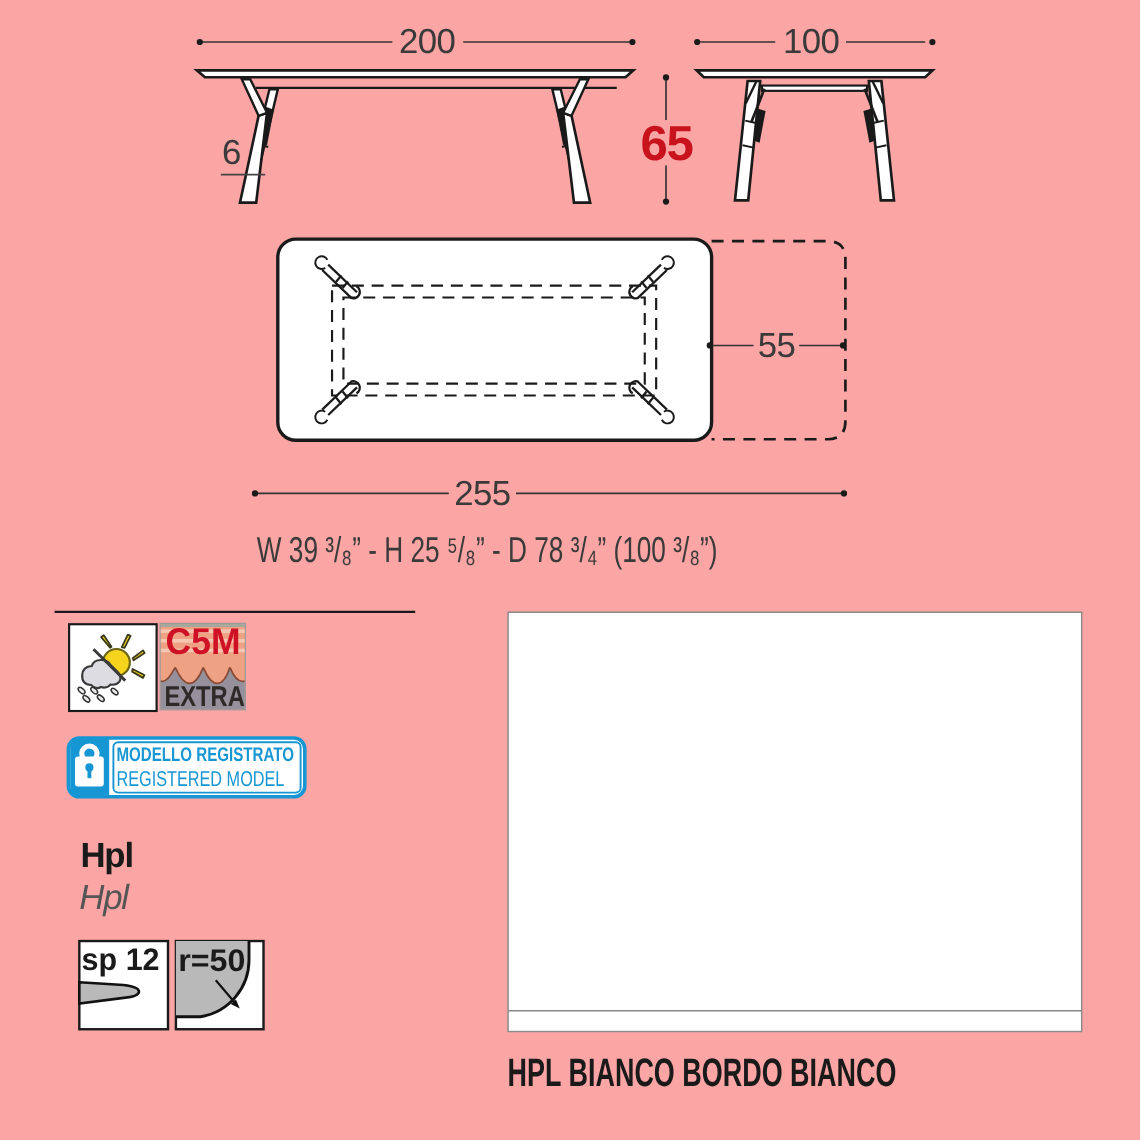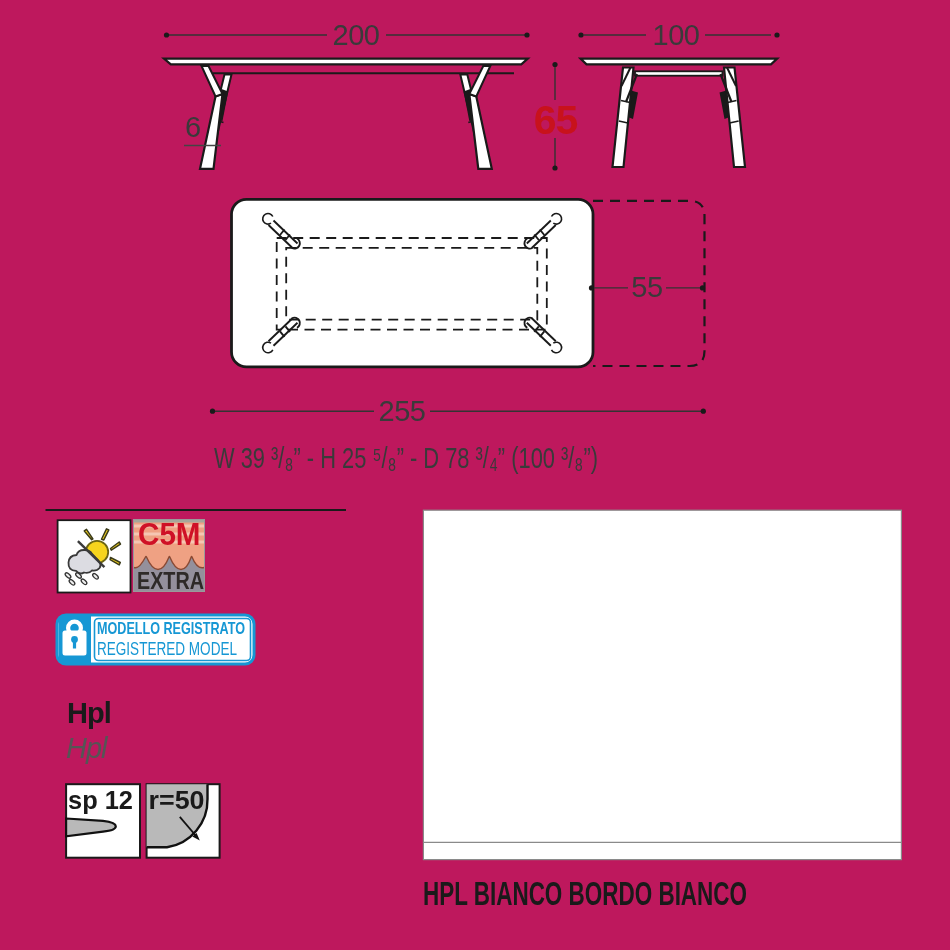"200" #page { background: #be185d -> #fca5a5 }
